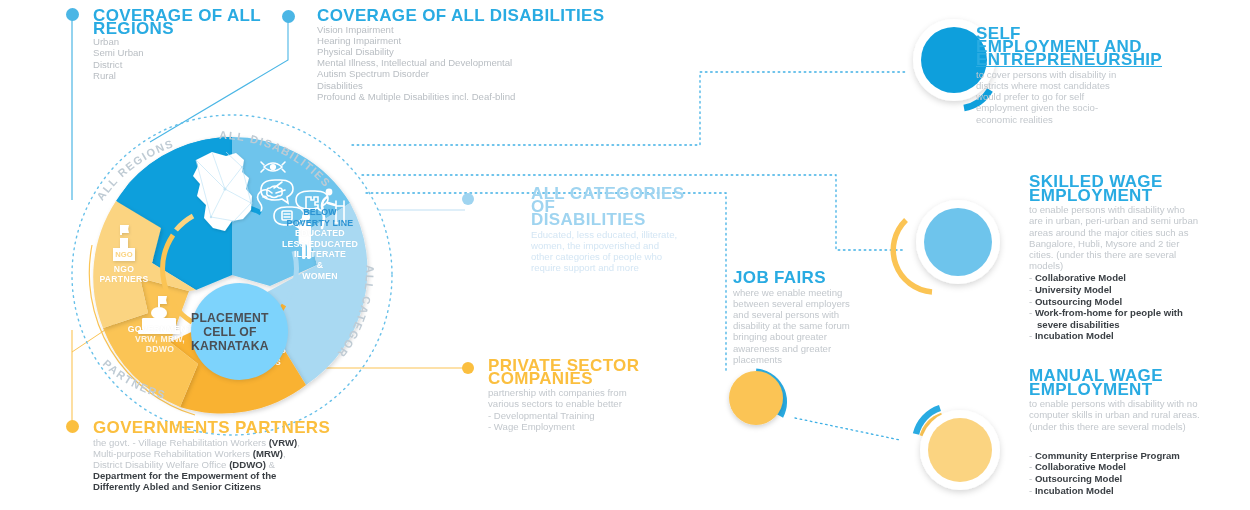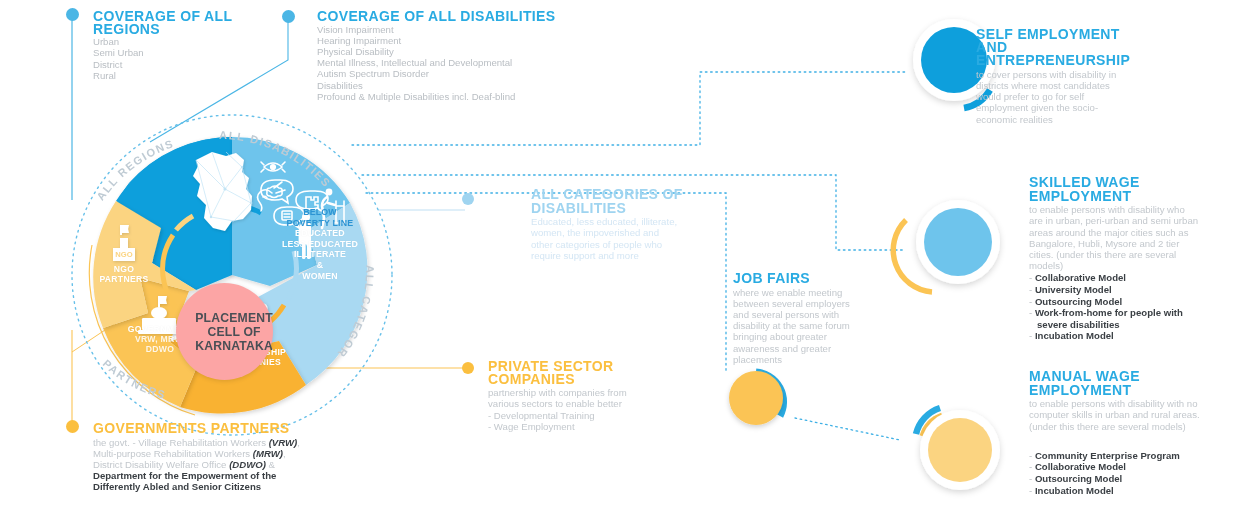"COVERAGE OF ALL REGIONS" .hdr { font-size: 14px -> 17px }
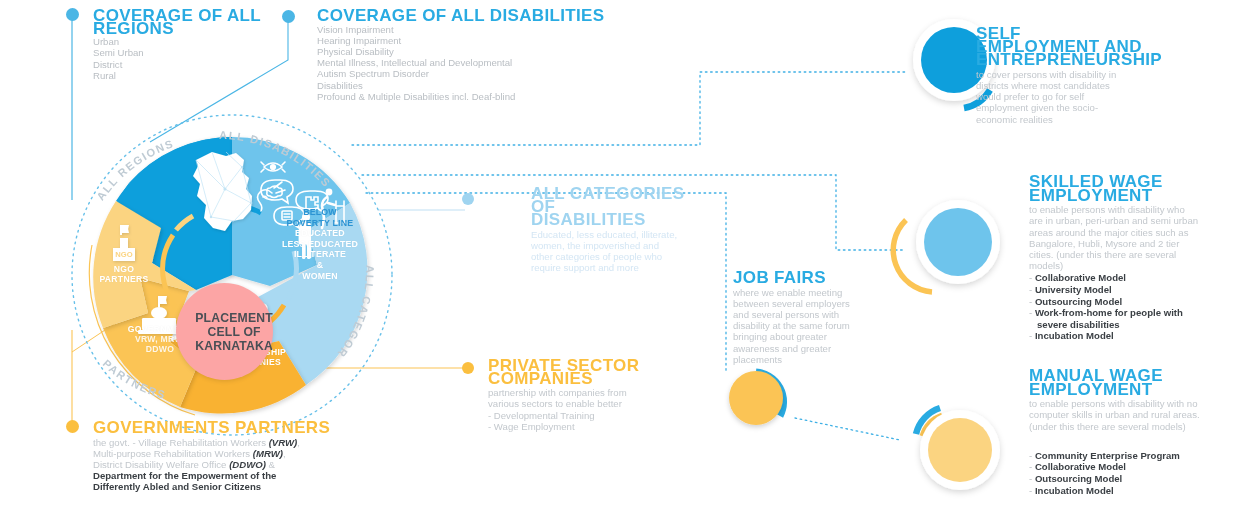"ENTREPRENEURSHIP" div.hdr { text-decoration: none -> underline }
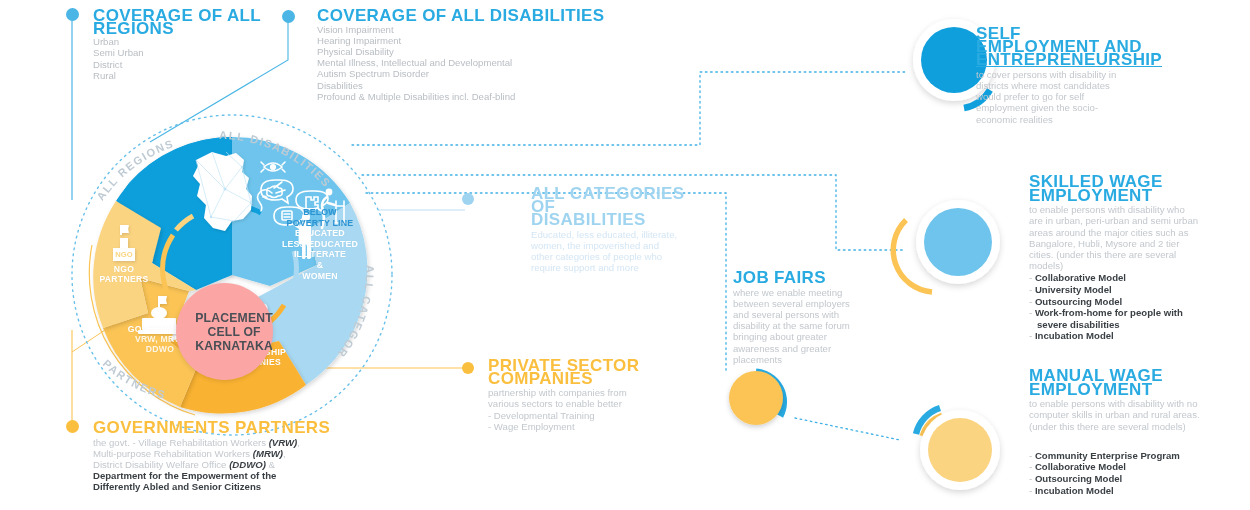"PLACEMENT" .hub { background: #fca5a5 -> #7dd3fc; justify-content: flex-end -> flex-start; left: 156px -> 171px }
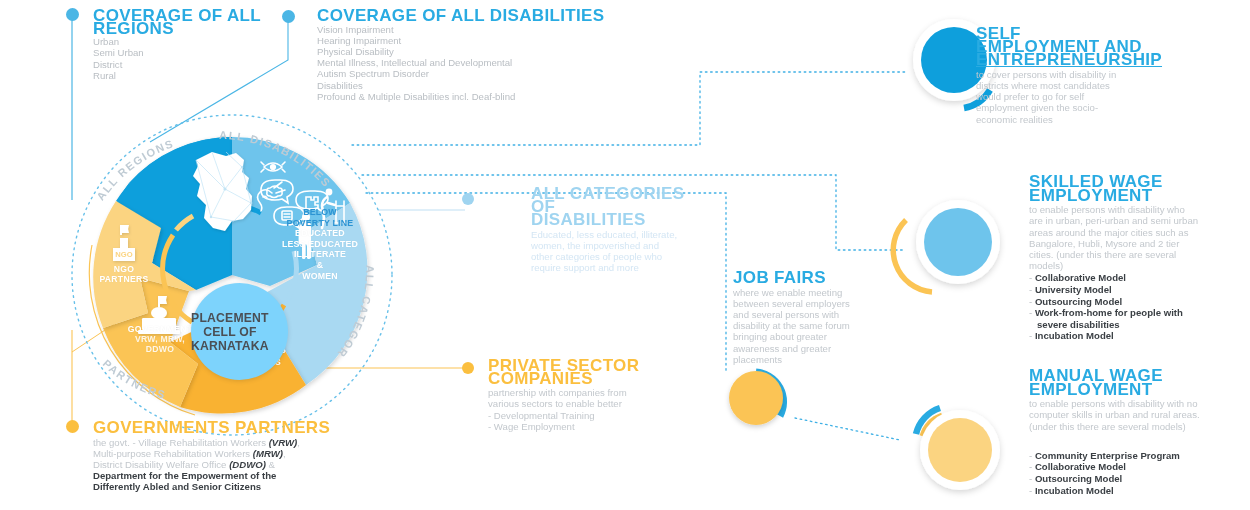"(VRW)" b.dk { font-style: italic -> none }
